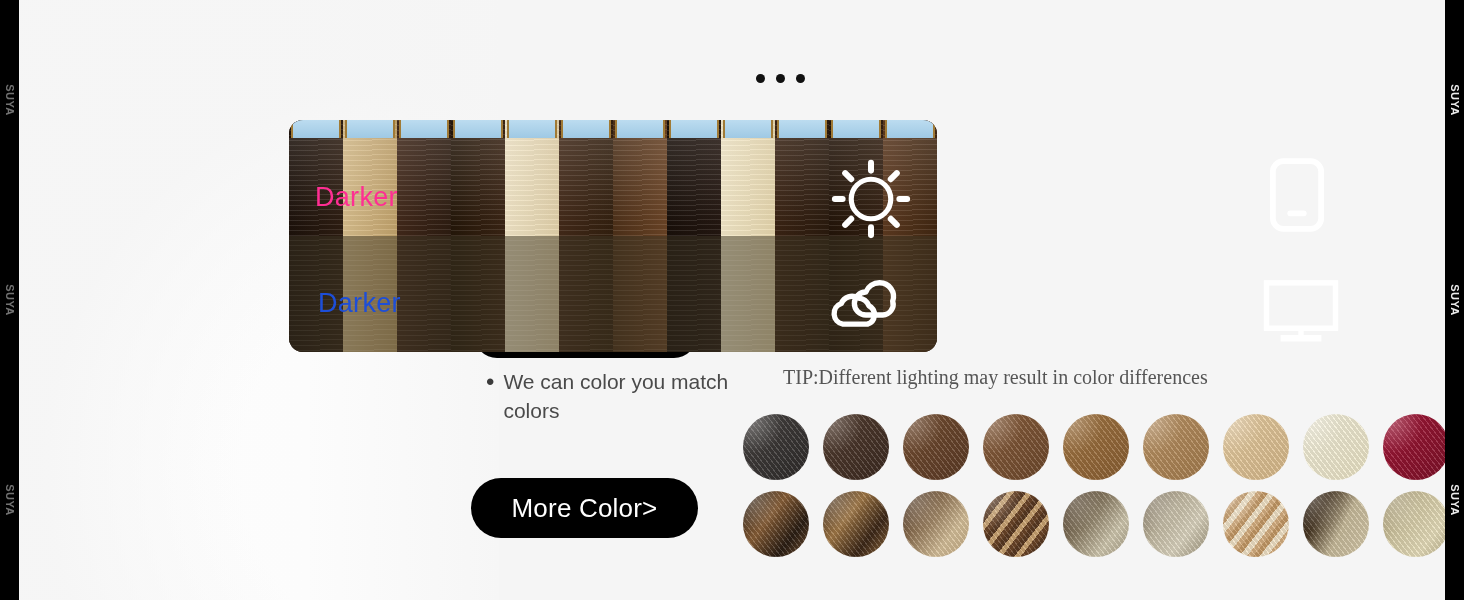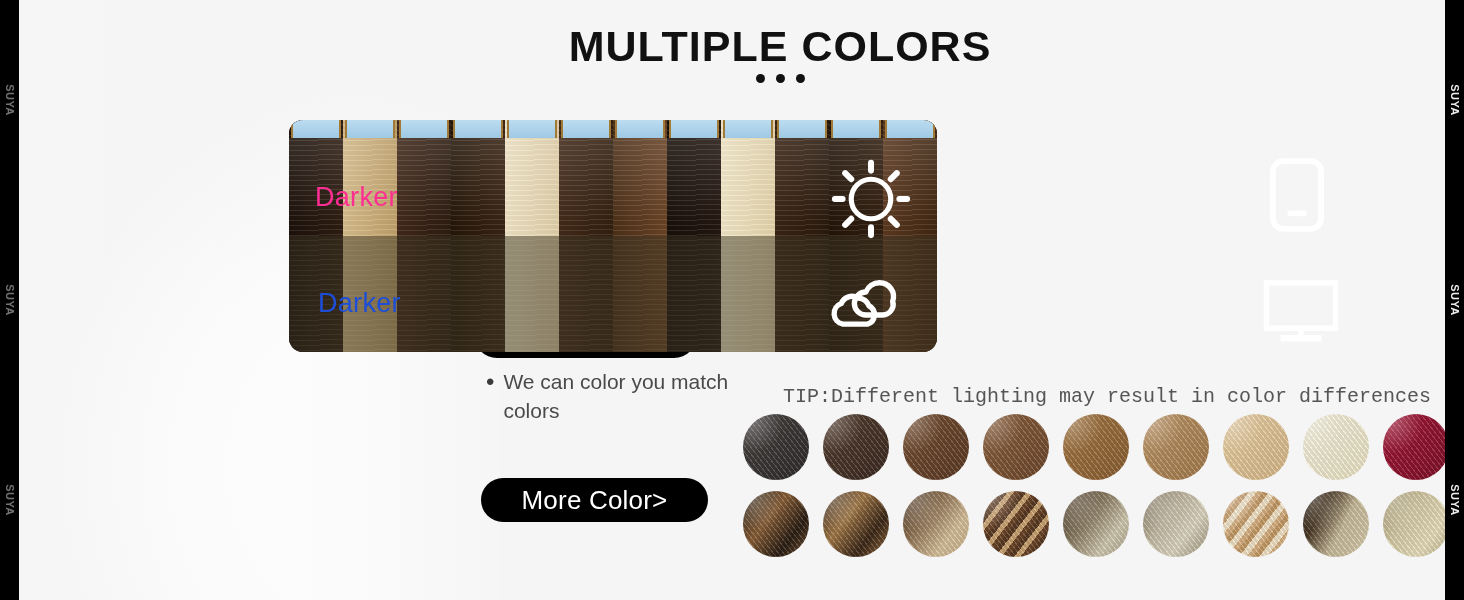"MULTIPLE COLORS" div.title { html: <div>MULTIPLE COLORS</div> -> none }
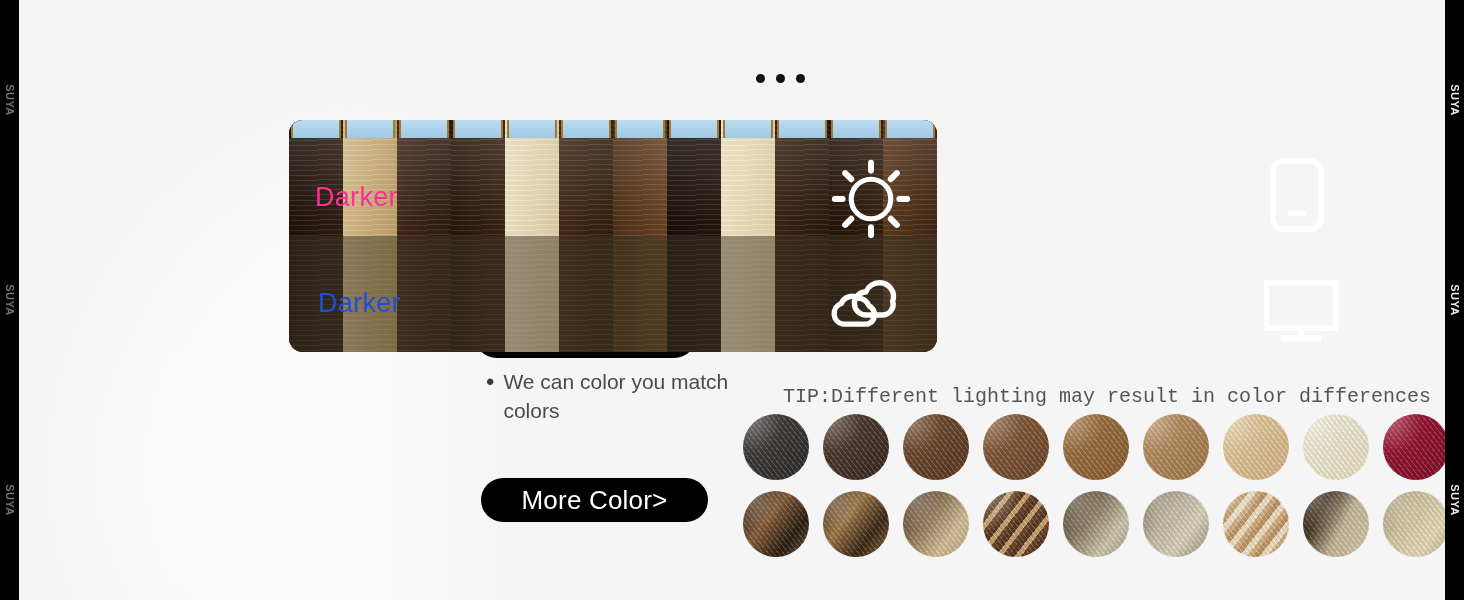"TIP:Different lighting may result in" .tip { font-family: Liberation Mono, monospace -> Liberation Serif, serif; margin-top: 19px -> none }
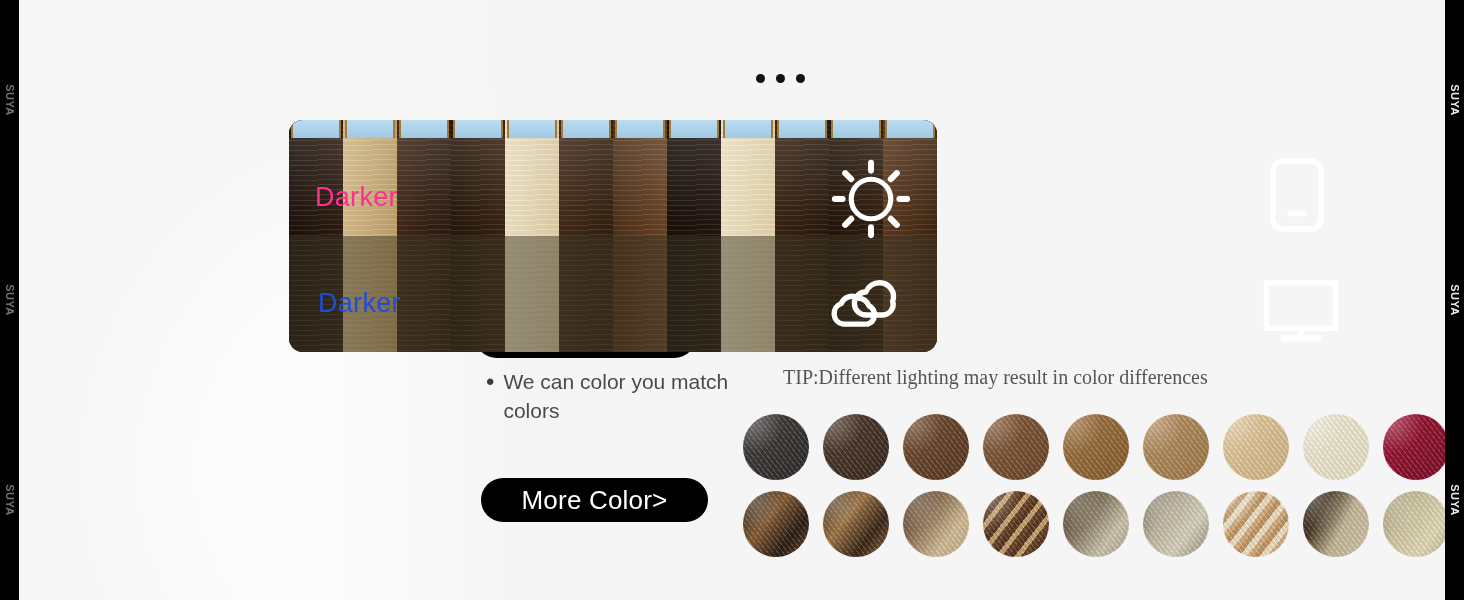"More Color>" .pill.p3 { height: 44px -> 60px; left: 21px -> 11px }
